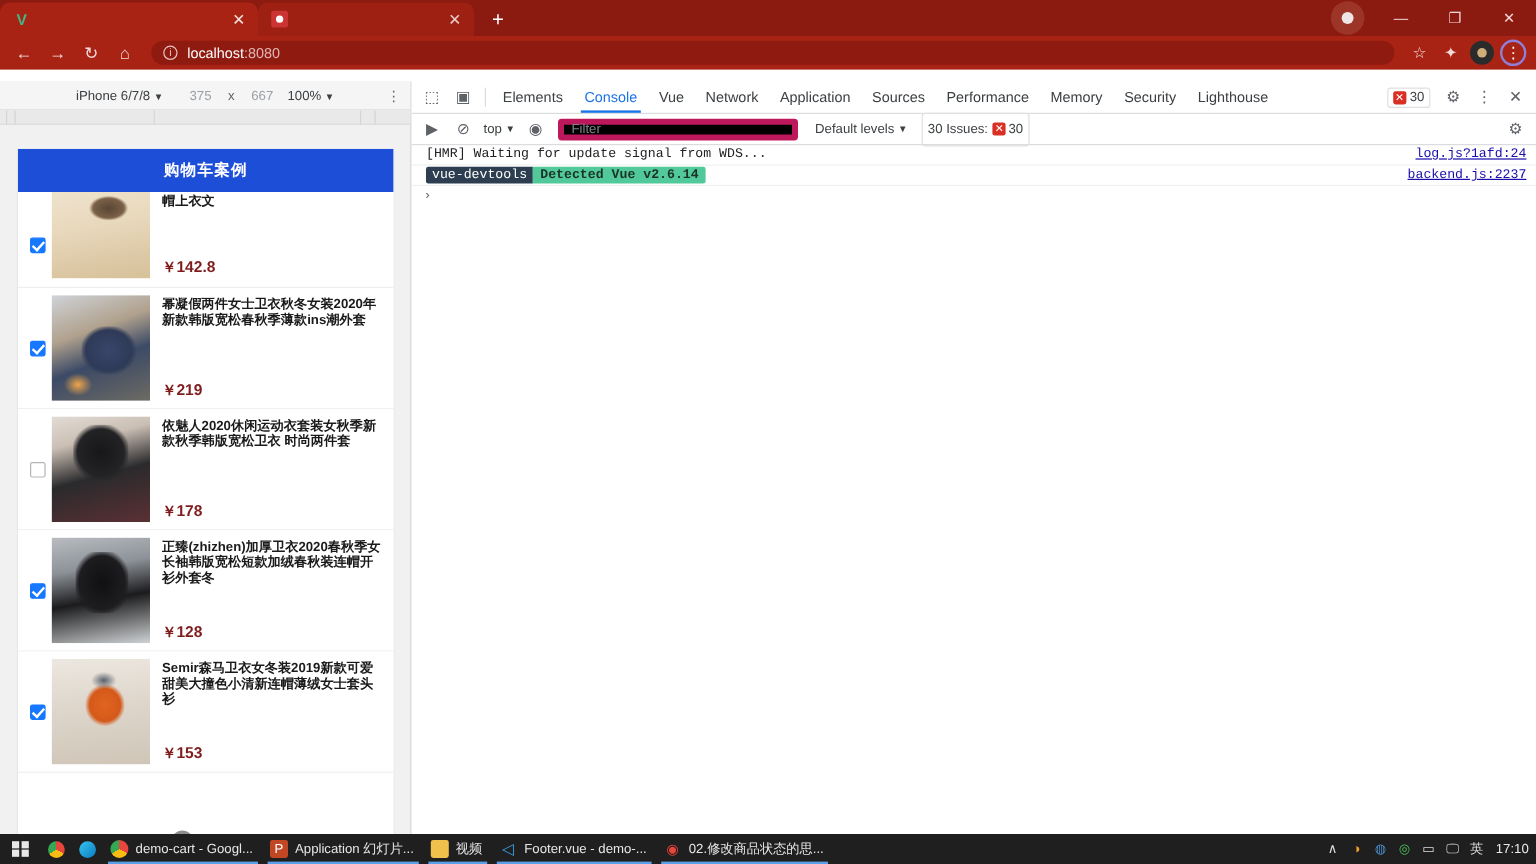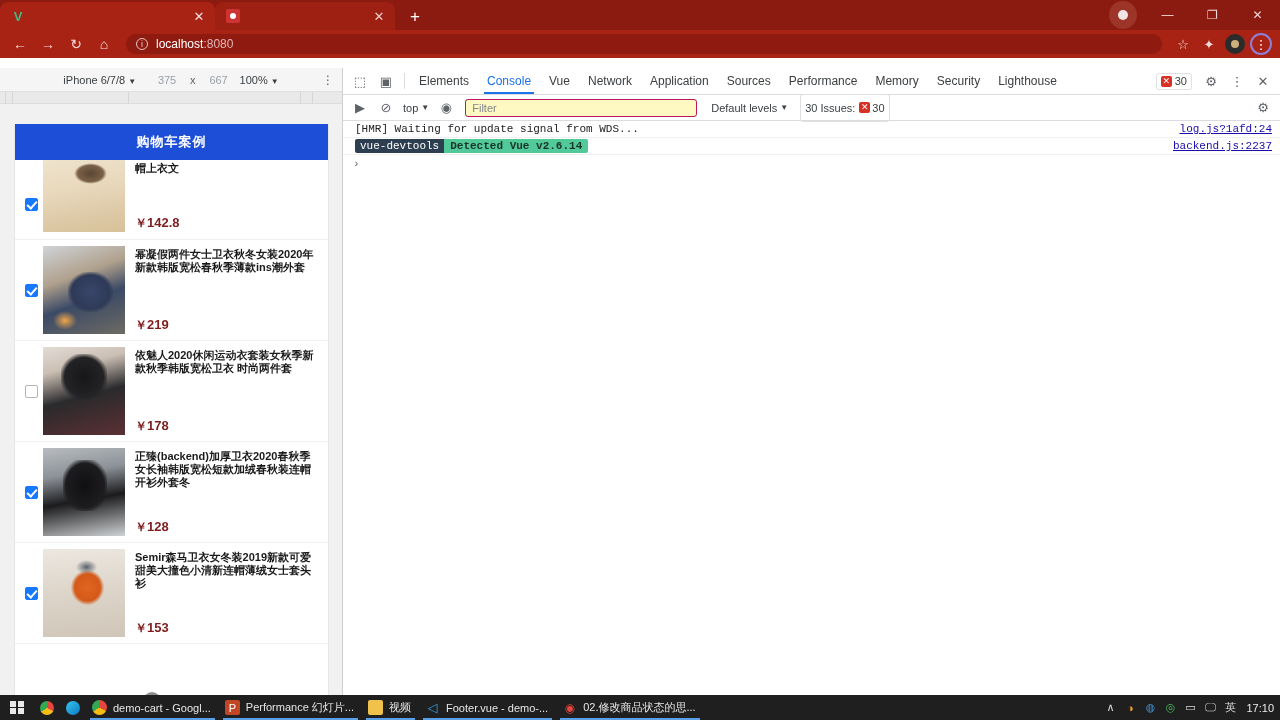"Filter" .filter-box { background: #fef9c3 -> #000000; border: 1px solid #be185d -> 5px solid #be185d; width: 232px -> 200px }
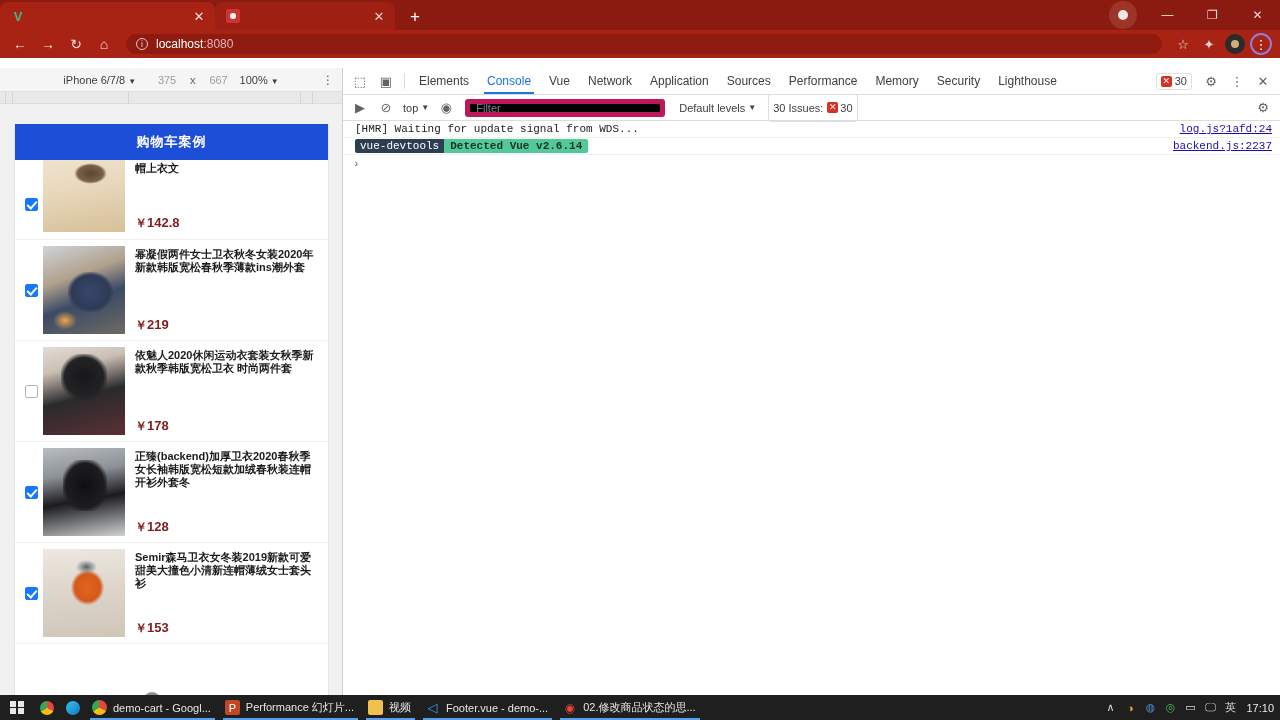"正臻(backend)加厚卫衣2020春秋季女长袖韩版宽松短款加绒春秋装连帽开衫" div.title-txt { text: backend -> zhizhen }
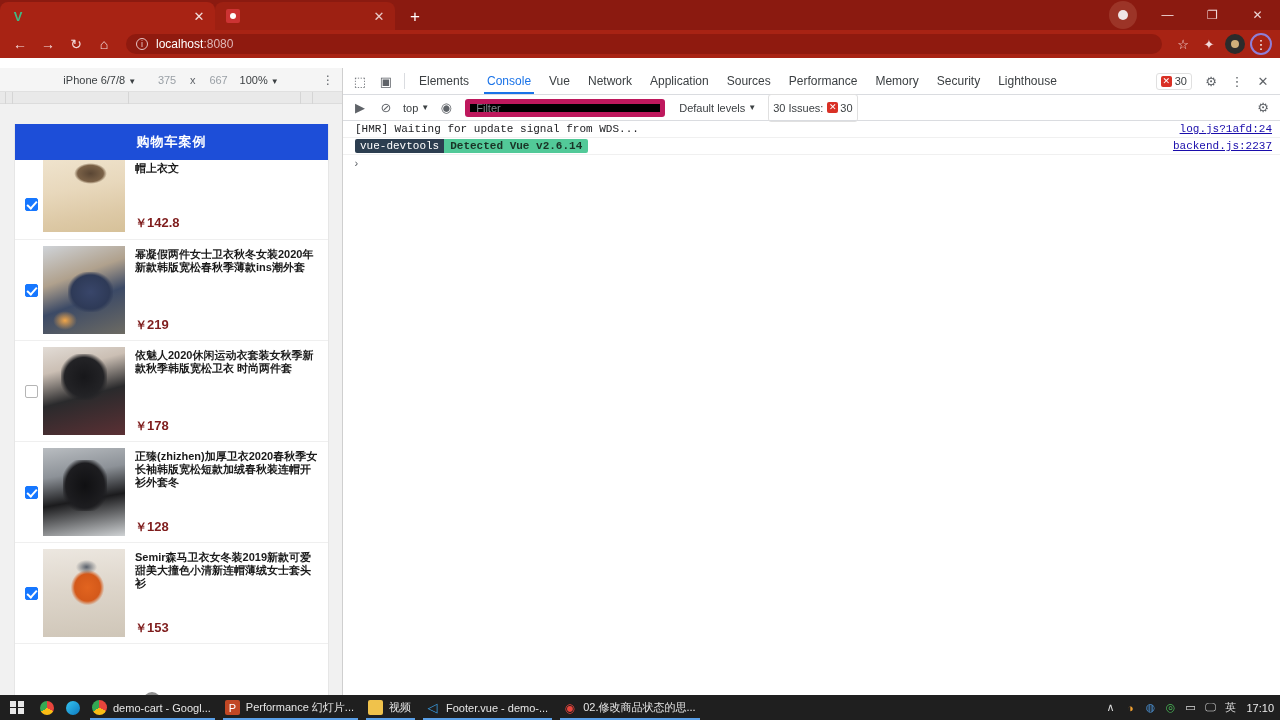"Performance 幻灯片..." span.lbl { text: Performance -> Application }
